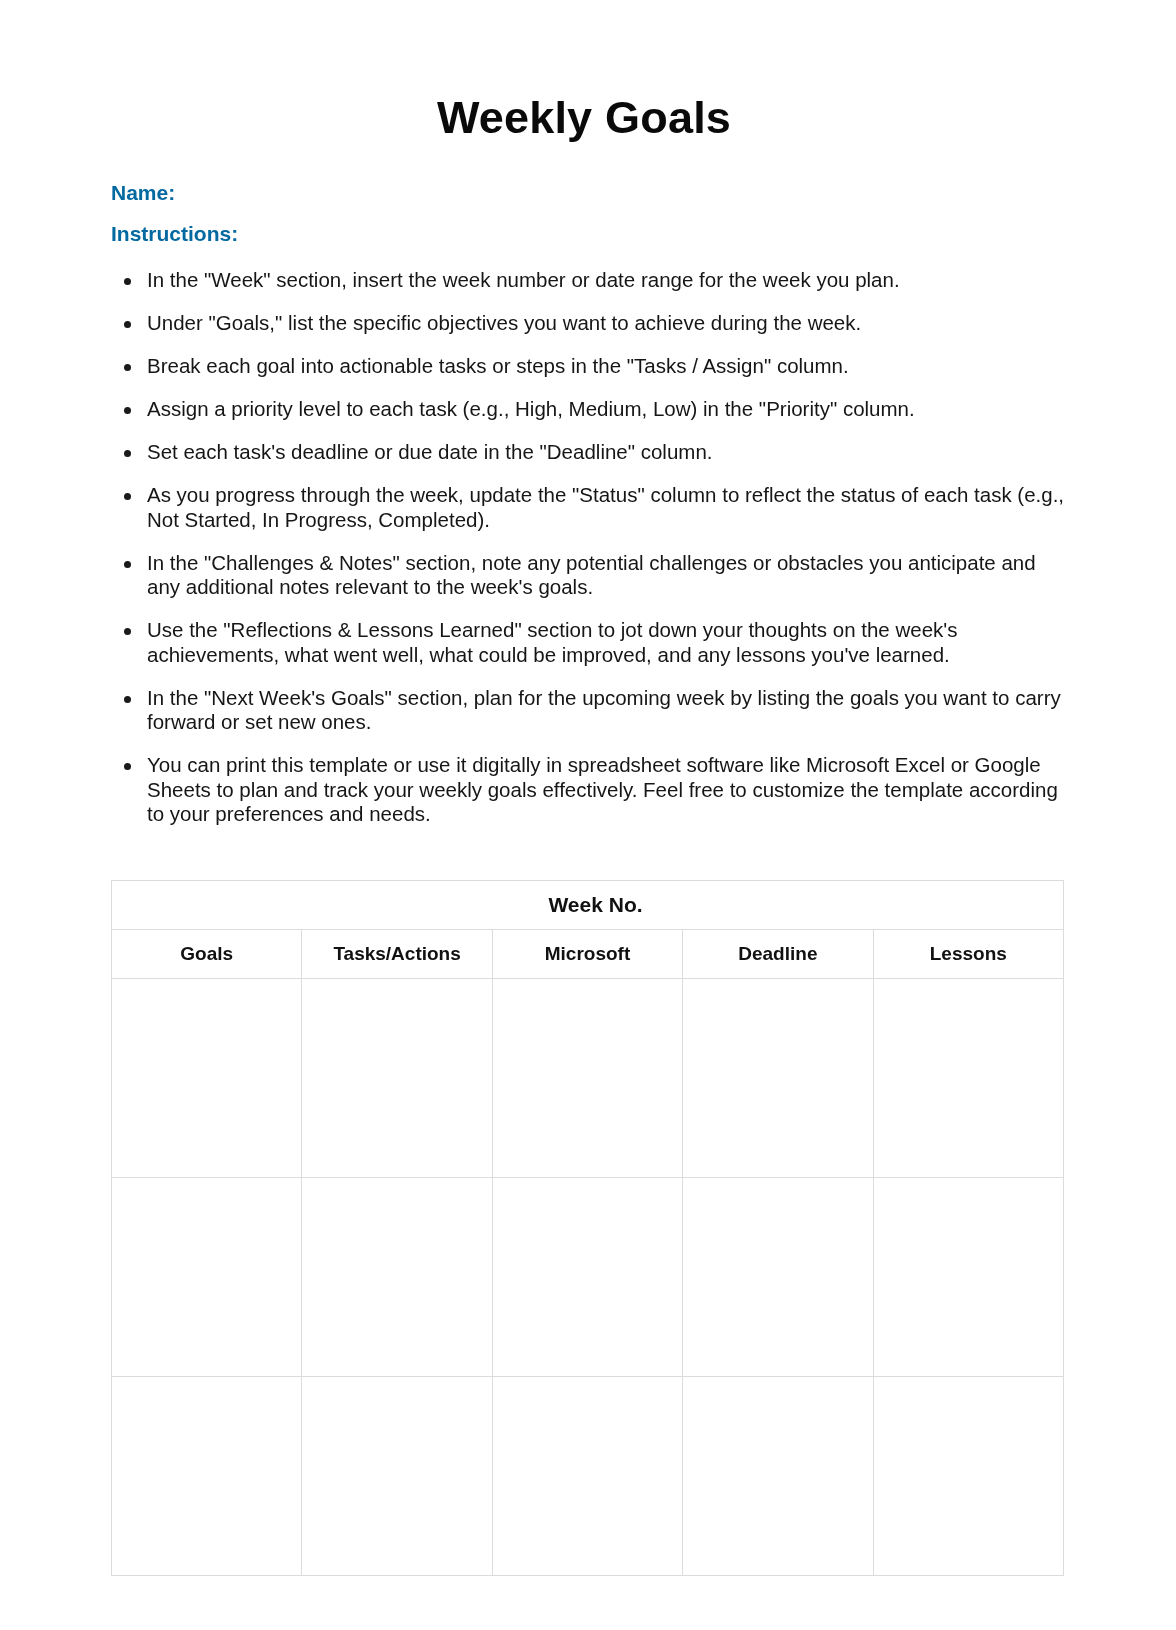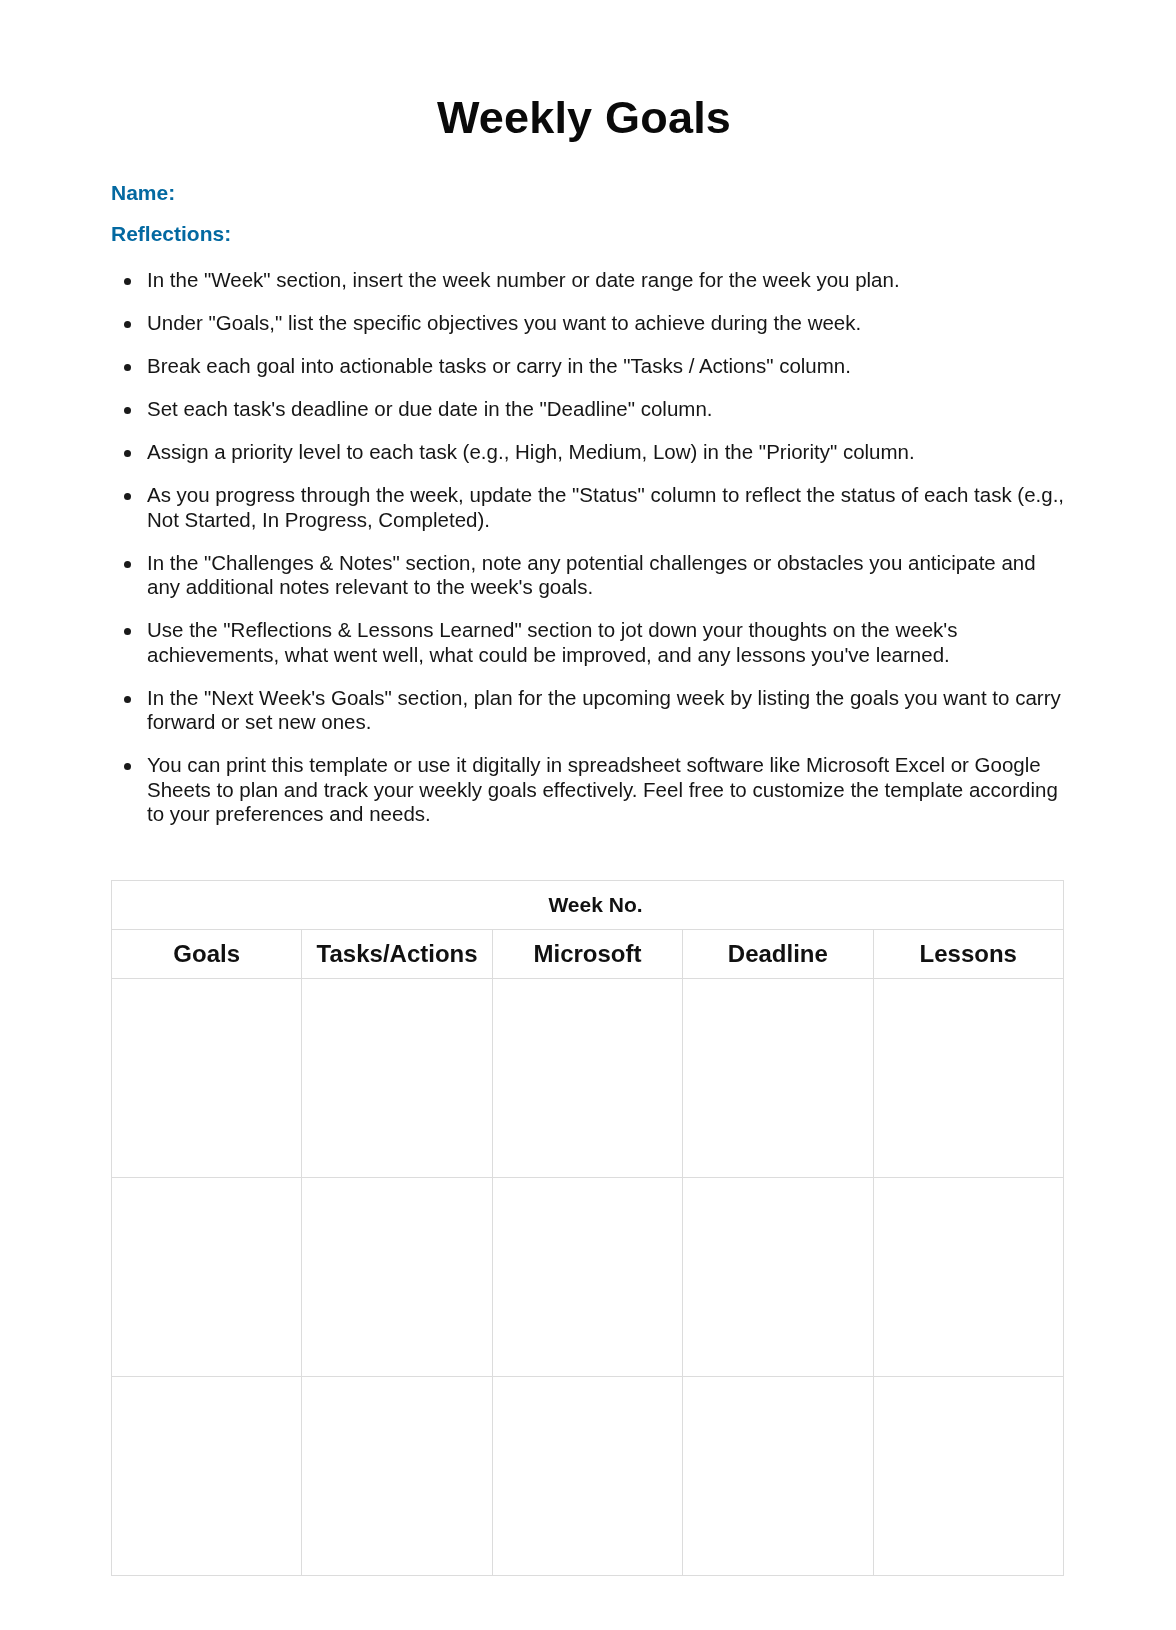"Reflections:" p.label { text: Reflections -> Instructions }
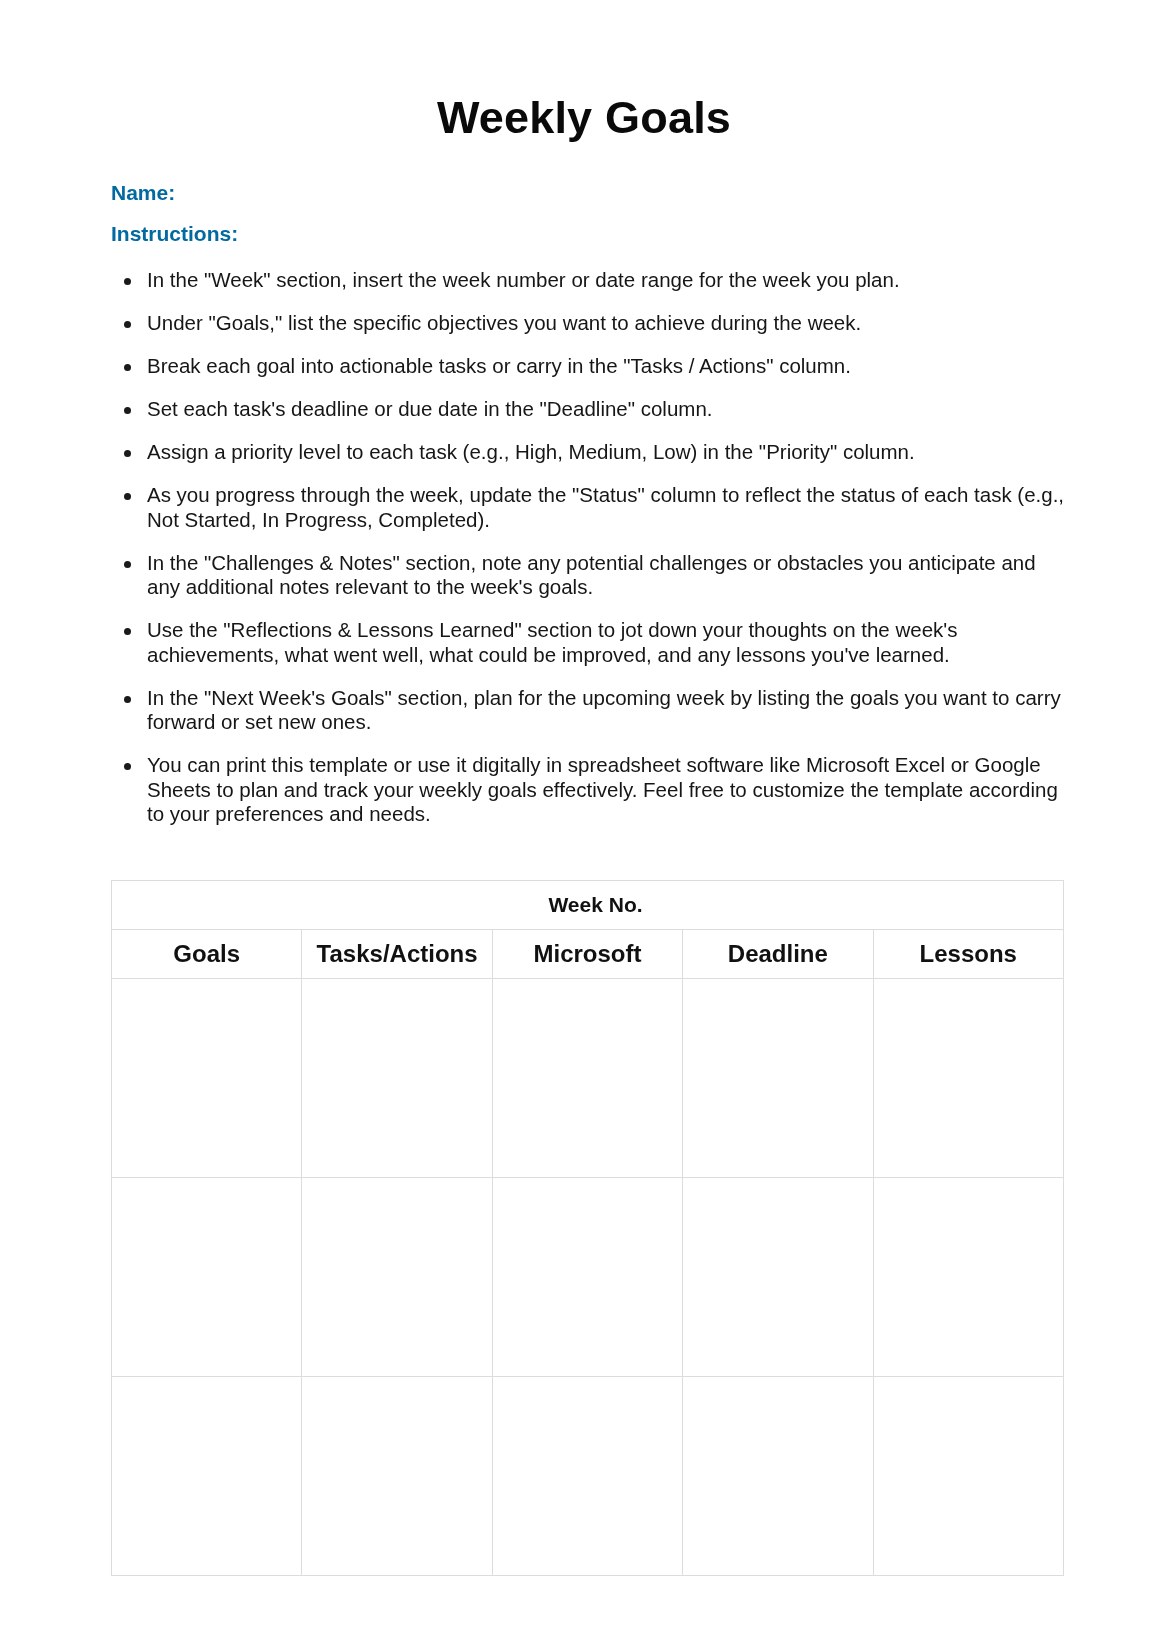"Break each goal into actionable" span { text: carry in the "Tasks / Actions -> steps in the "Tasks / Assign }
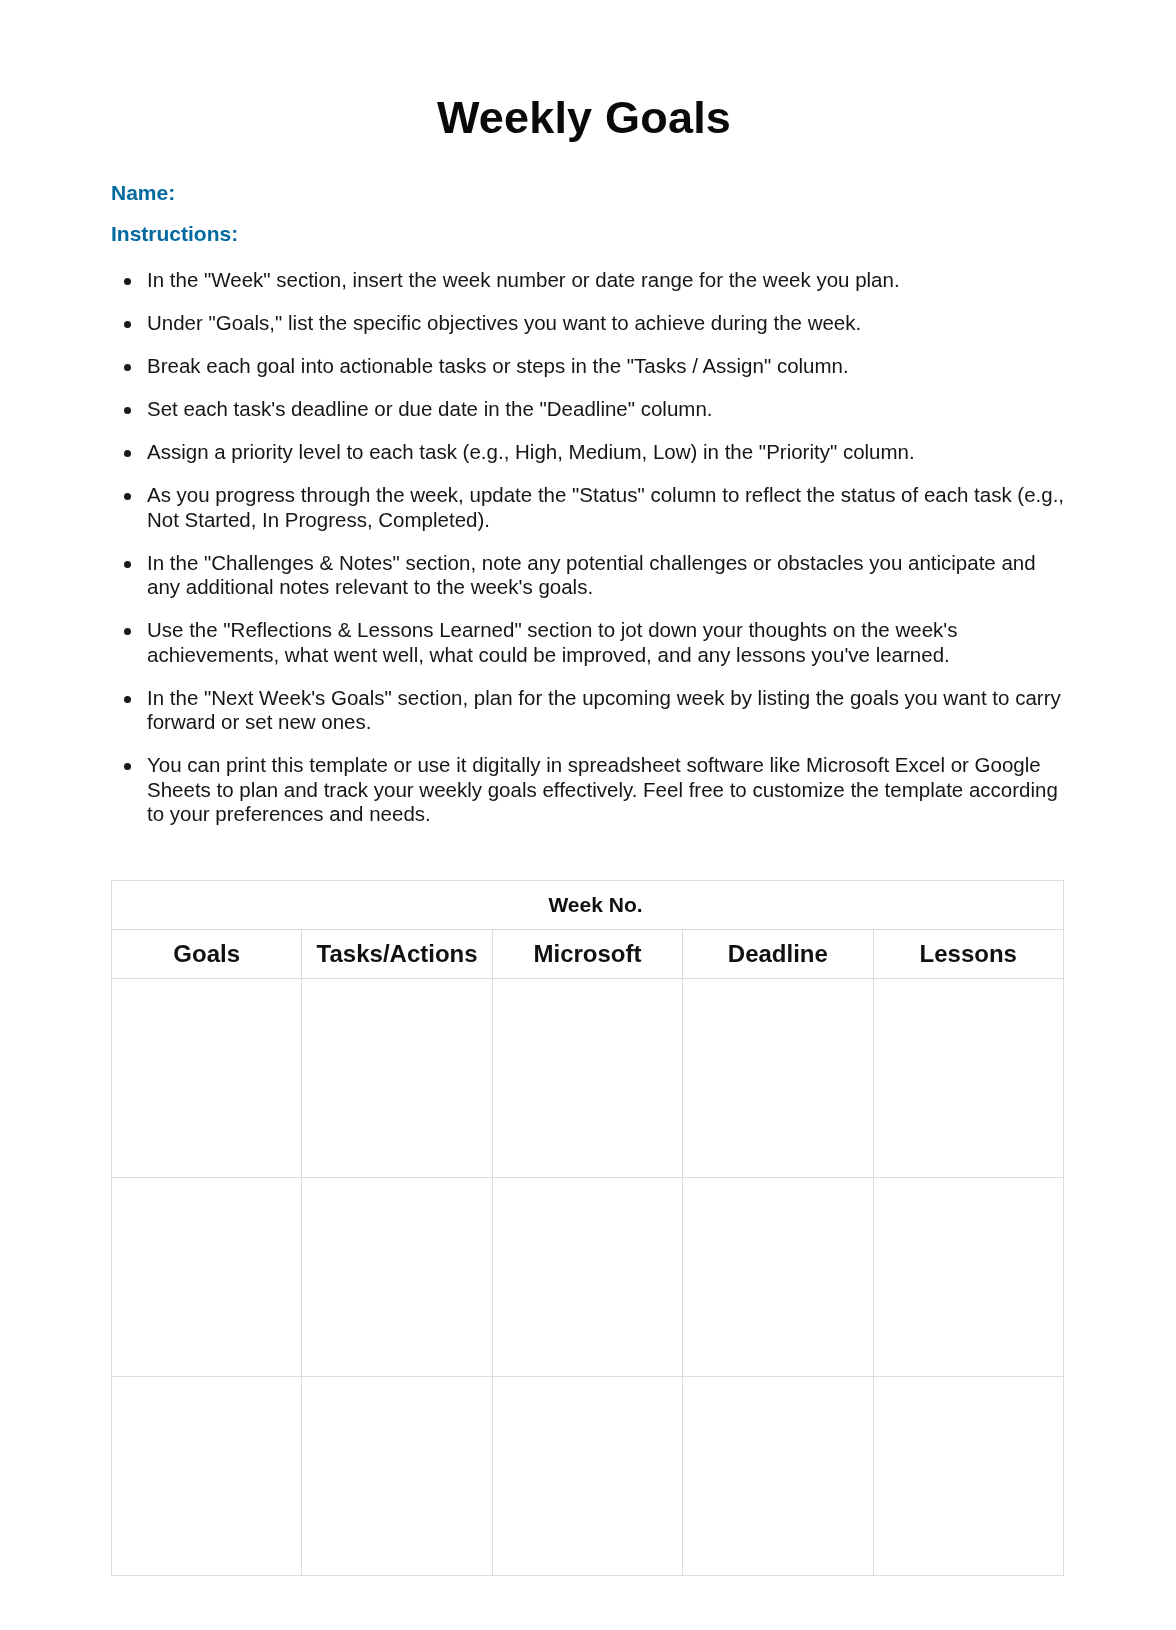"Set each task's deadline or" li { order: before "Assign a priority level to" -> after "Assign a priority level to" }
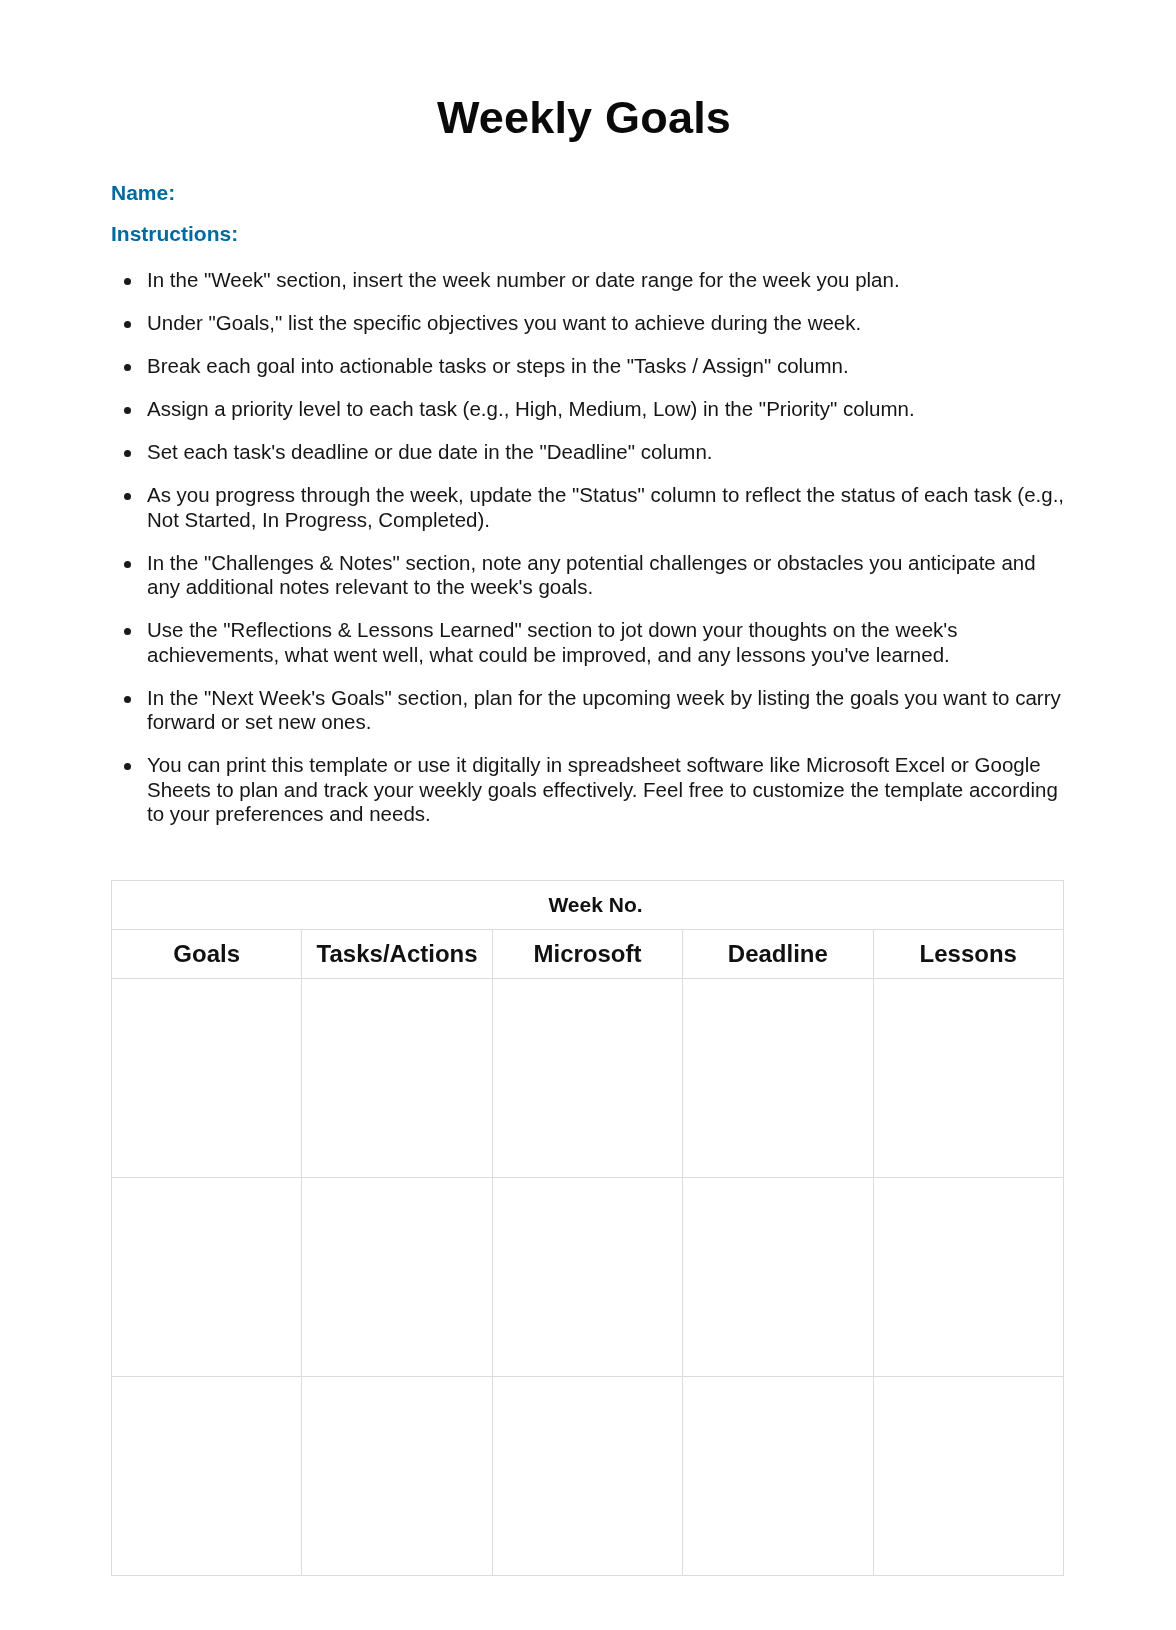"Goals" .goals-table .header-row th { font-size: 24px -> 19px }
